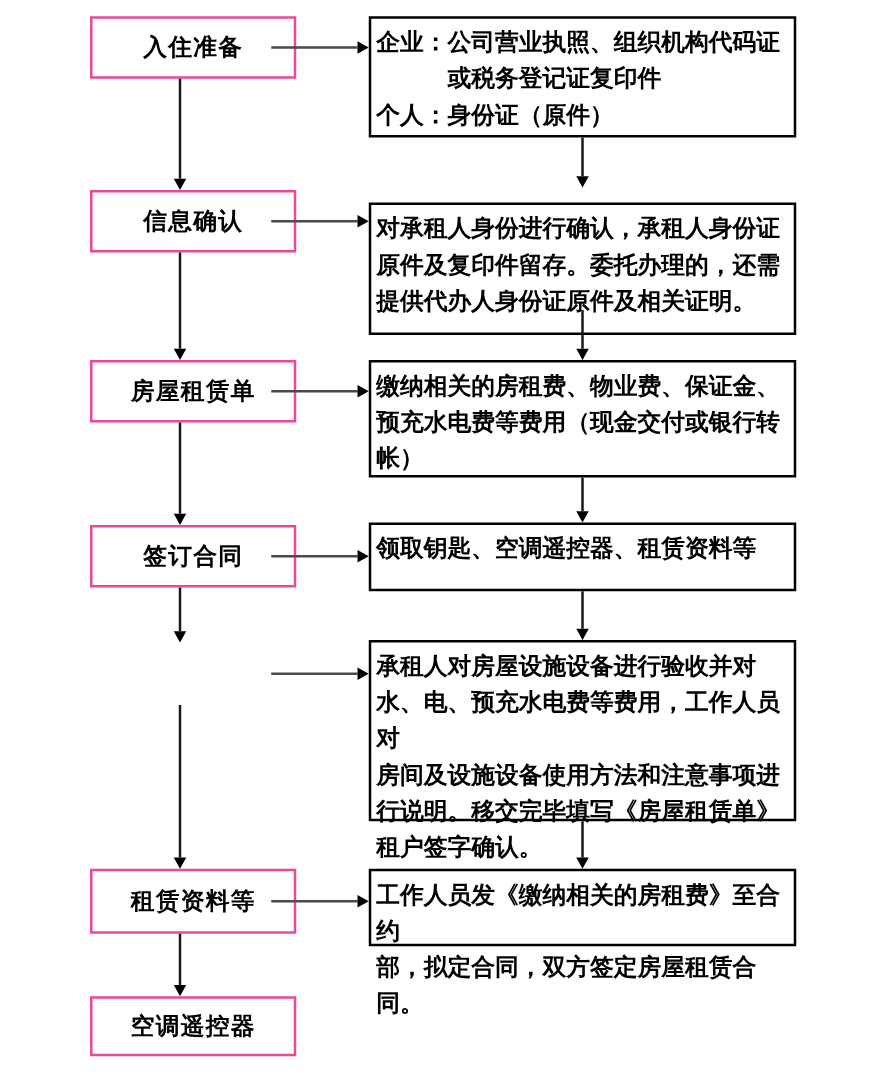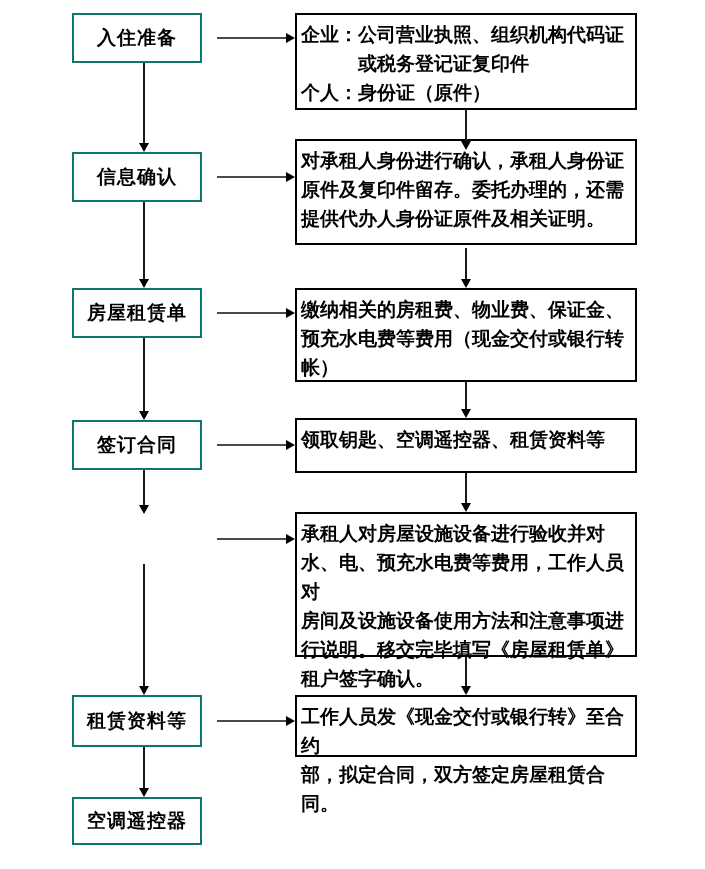"入住准备" .lbox { border: 2px solid #0f766e -> 2px solid #ec4899; width: 130px -> 165px }
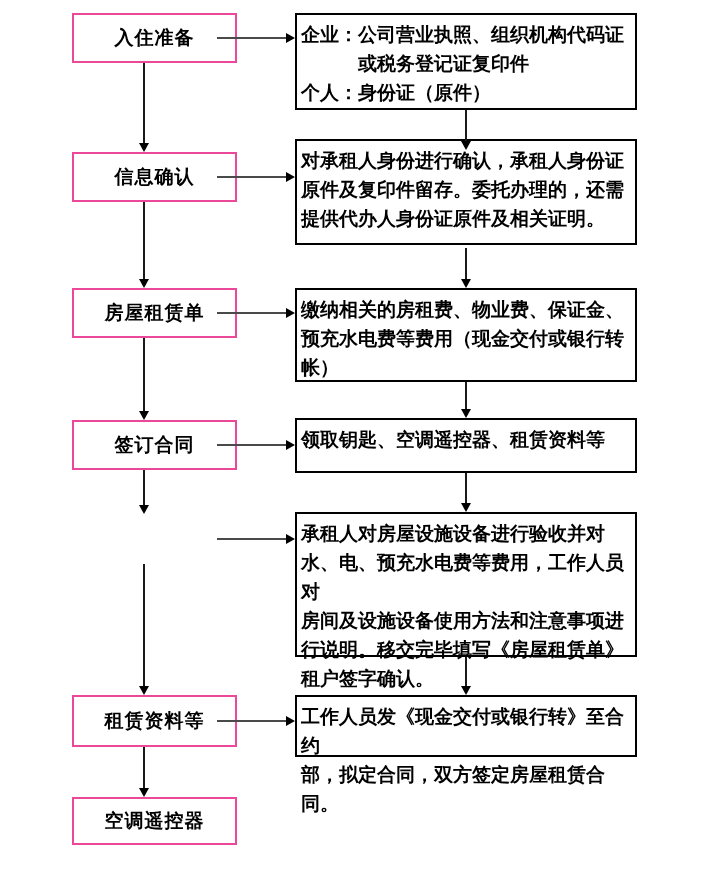"对承租人身份进行确认，承租人身份证" div.rbox { top: 139px -> 162px }
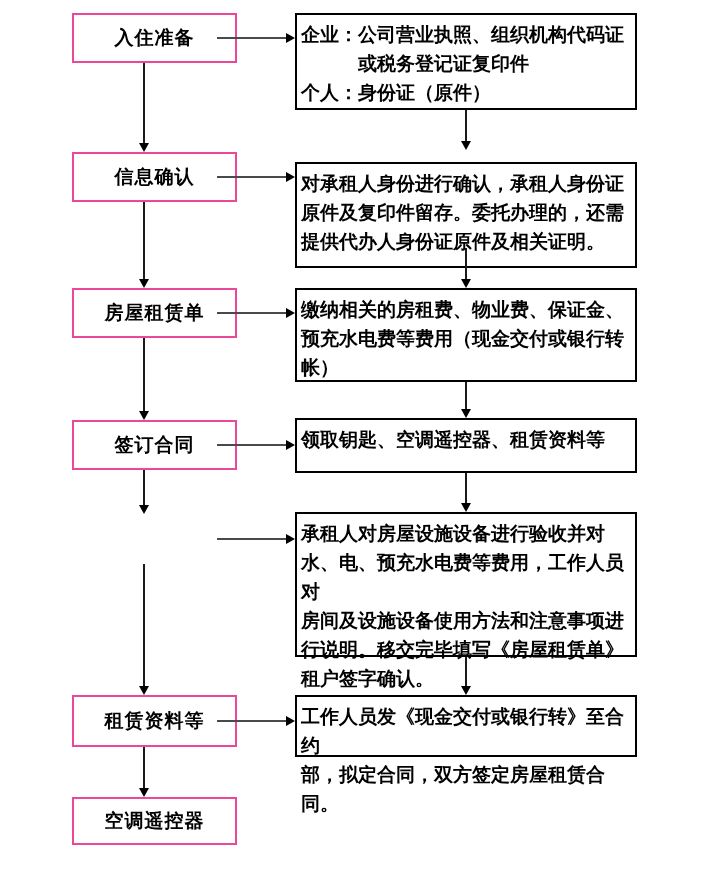"工作人员发《现金交付或银行转》至合约" div.rbox { text: 现金交付或银行转 -> 缴纳相关的房租费 }
